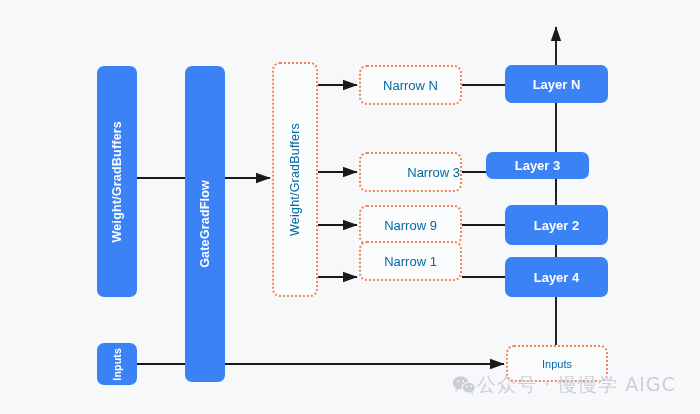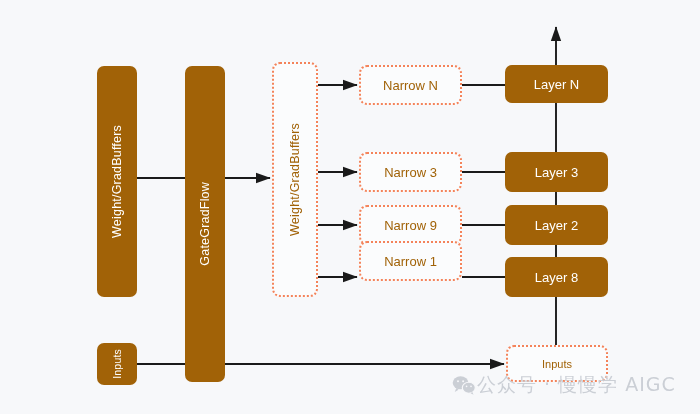"Narrow N" .dotted { color: #a16207 -> #0369a1 }
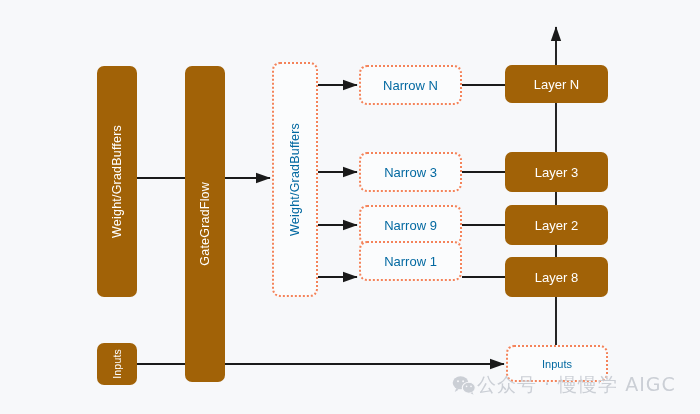"Layer N" .solid { background: #a16207 -> #3b82f6; font-weight: none -> bold }
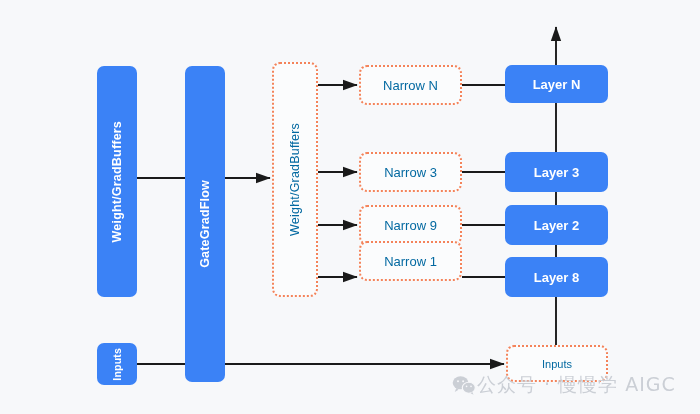"Narrow 3" div.node { justify-content: none -> flex-end }
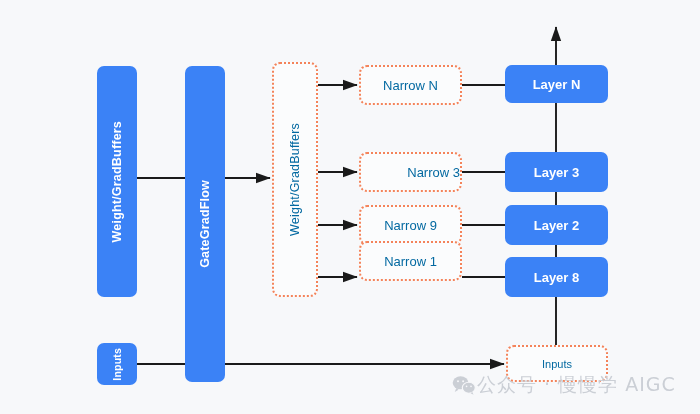"Layer 3" div.node { height: 40px -> 27px; left: 505px -> 486px }
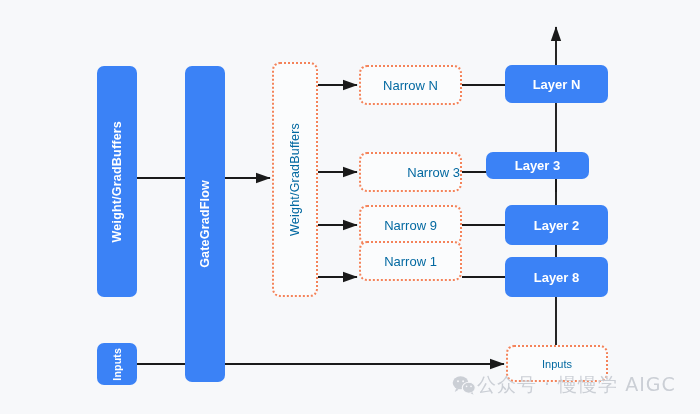"Layer 8" span.label { text: 8 -> 4 }
